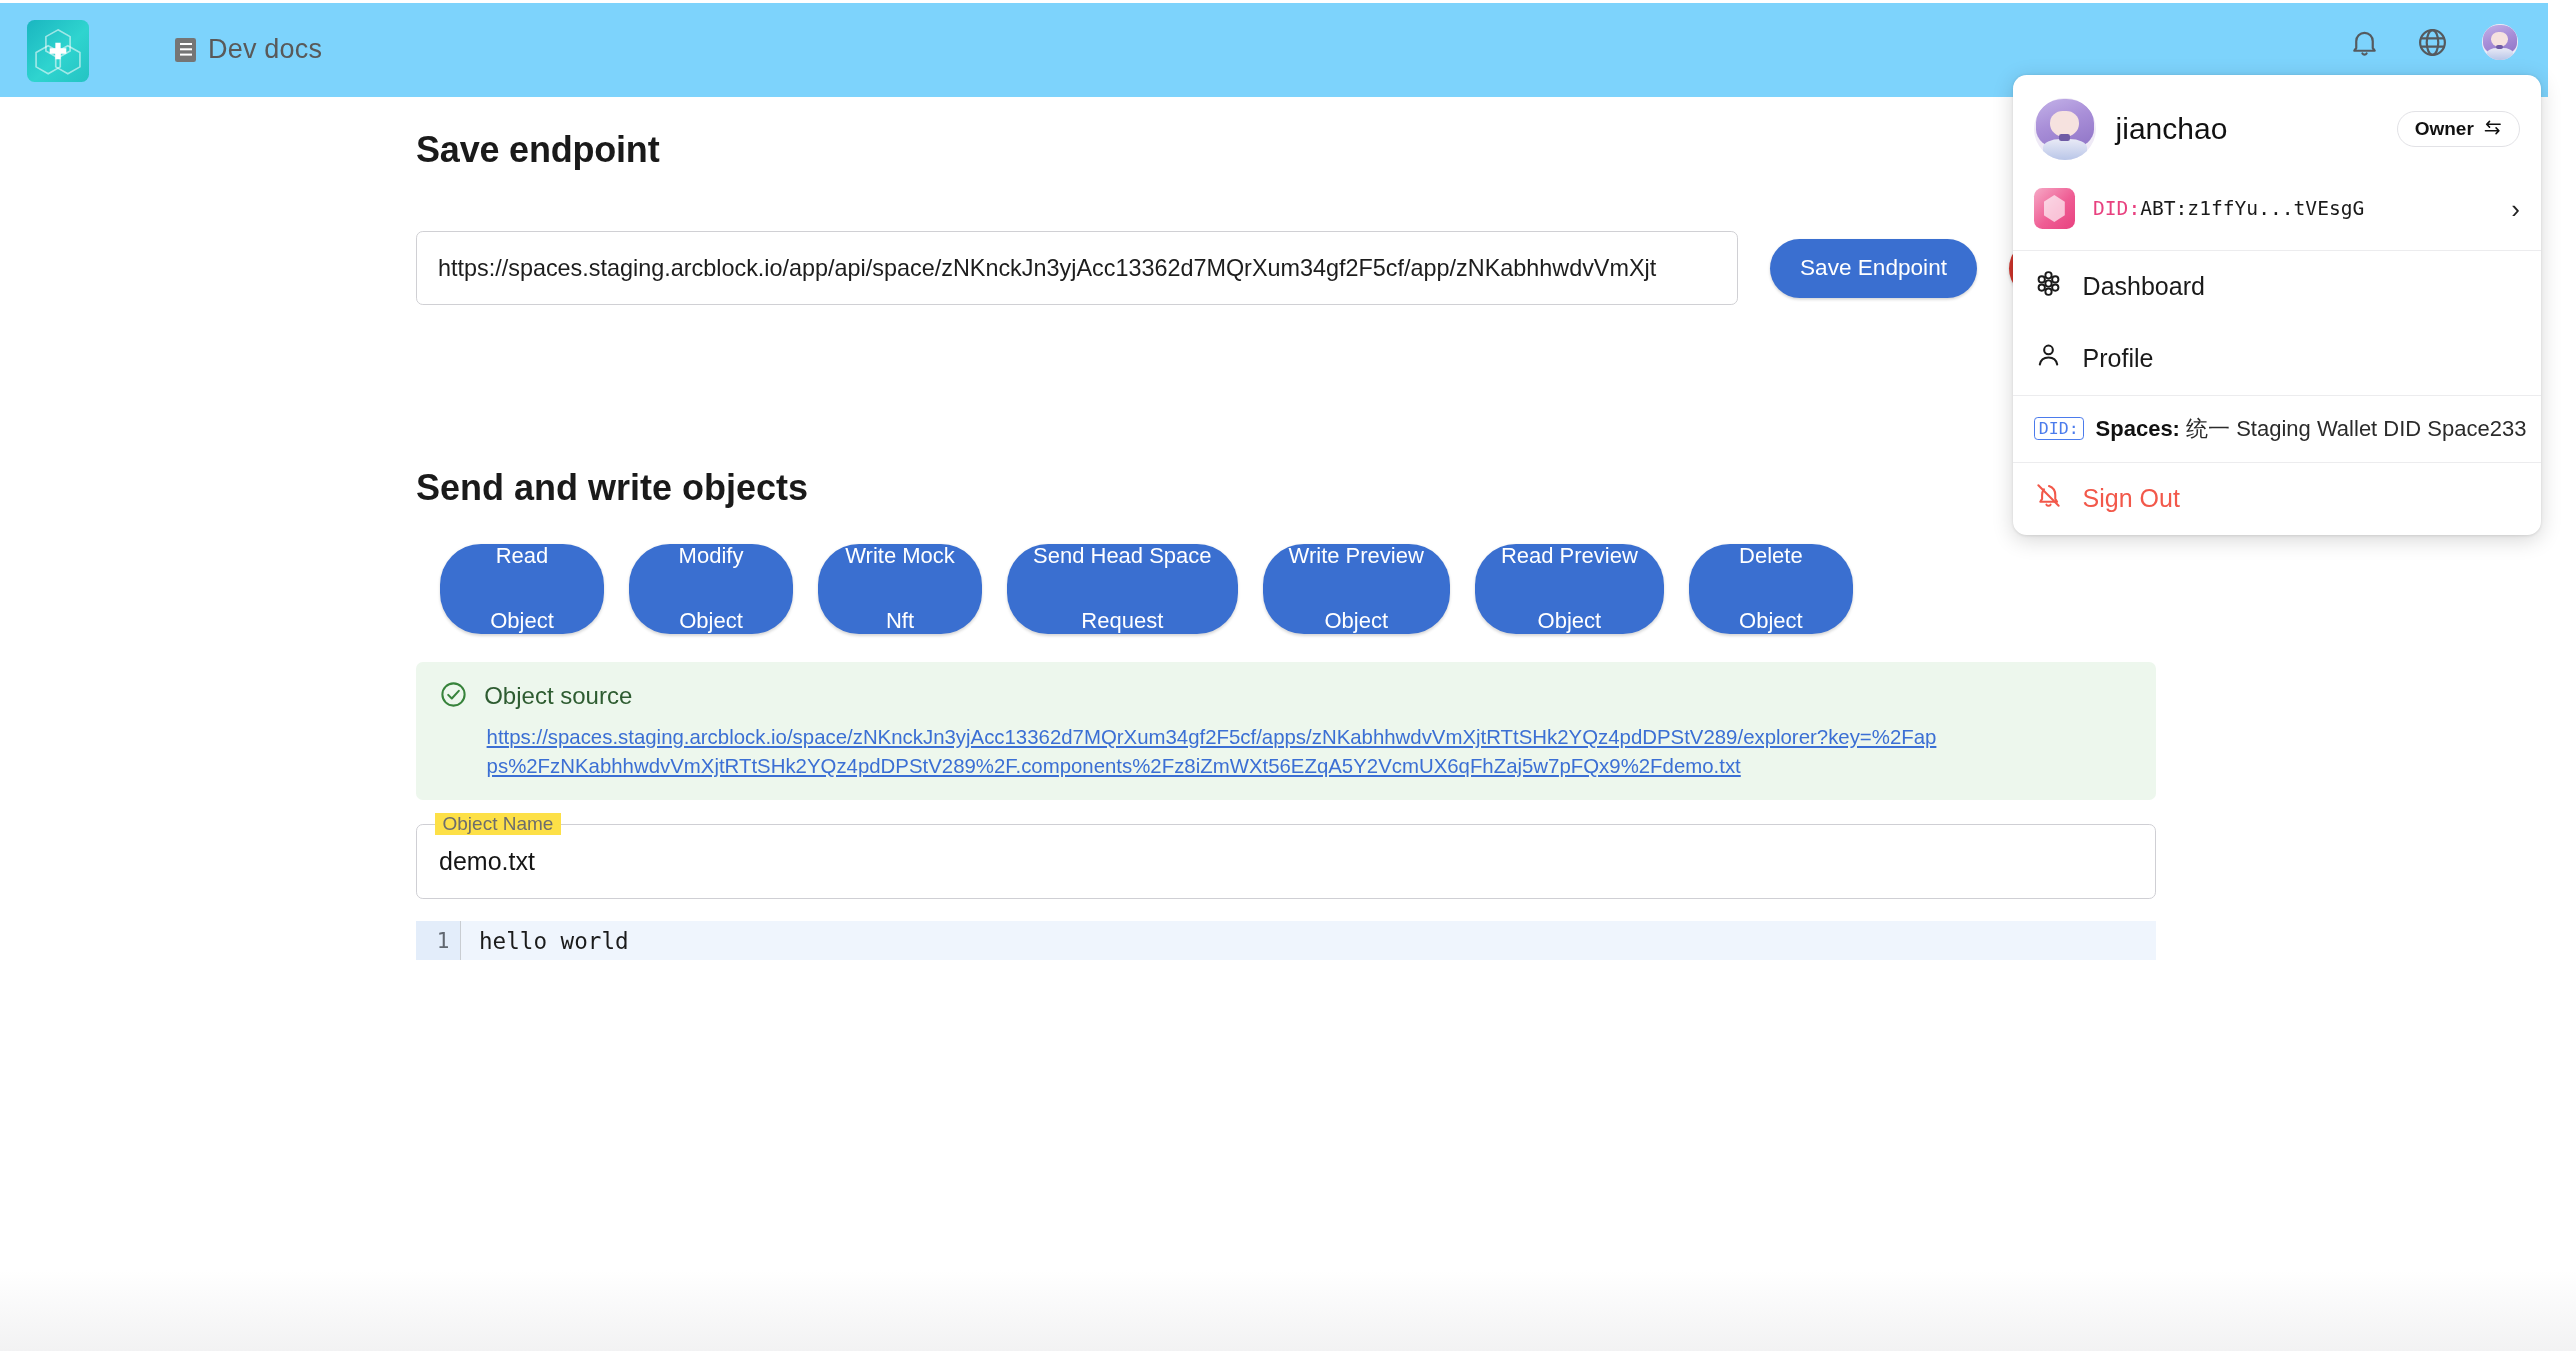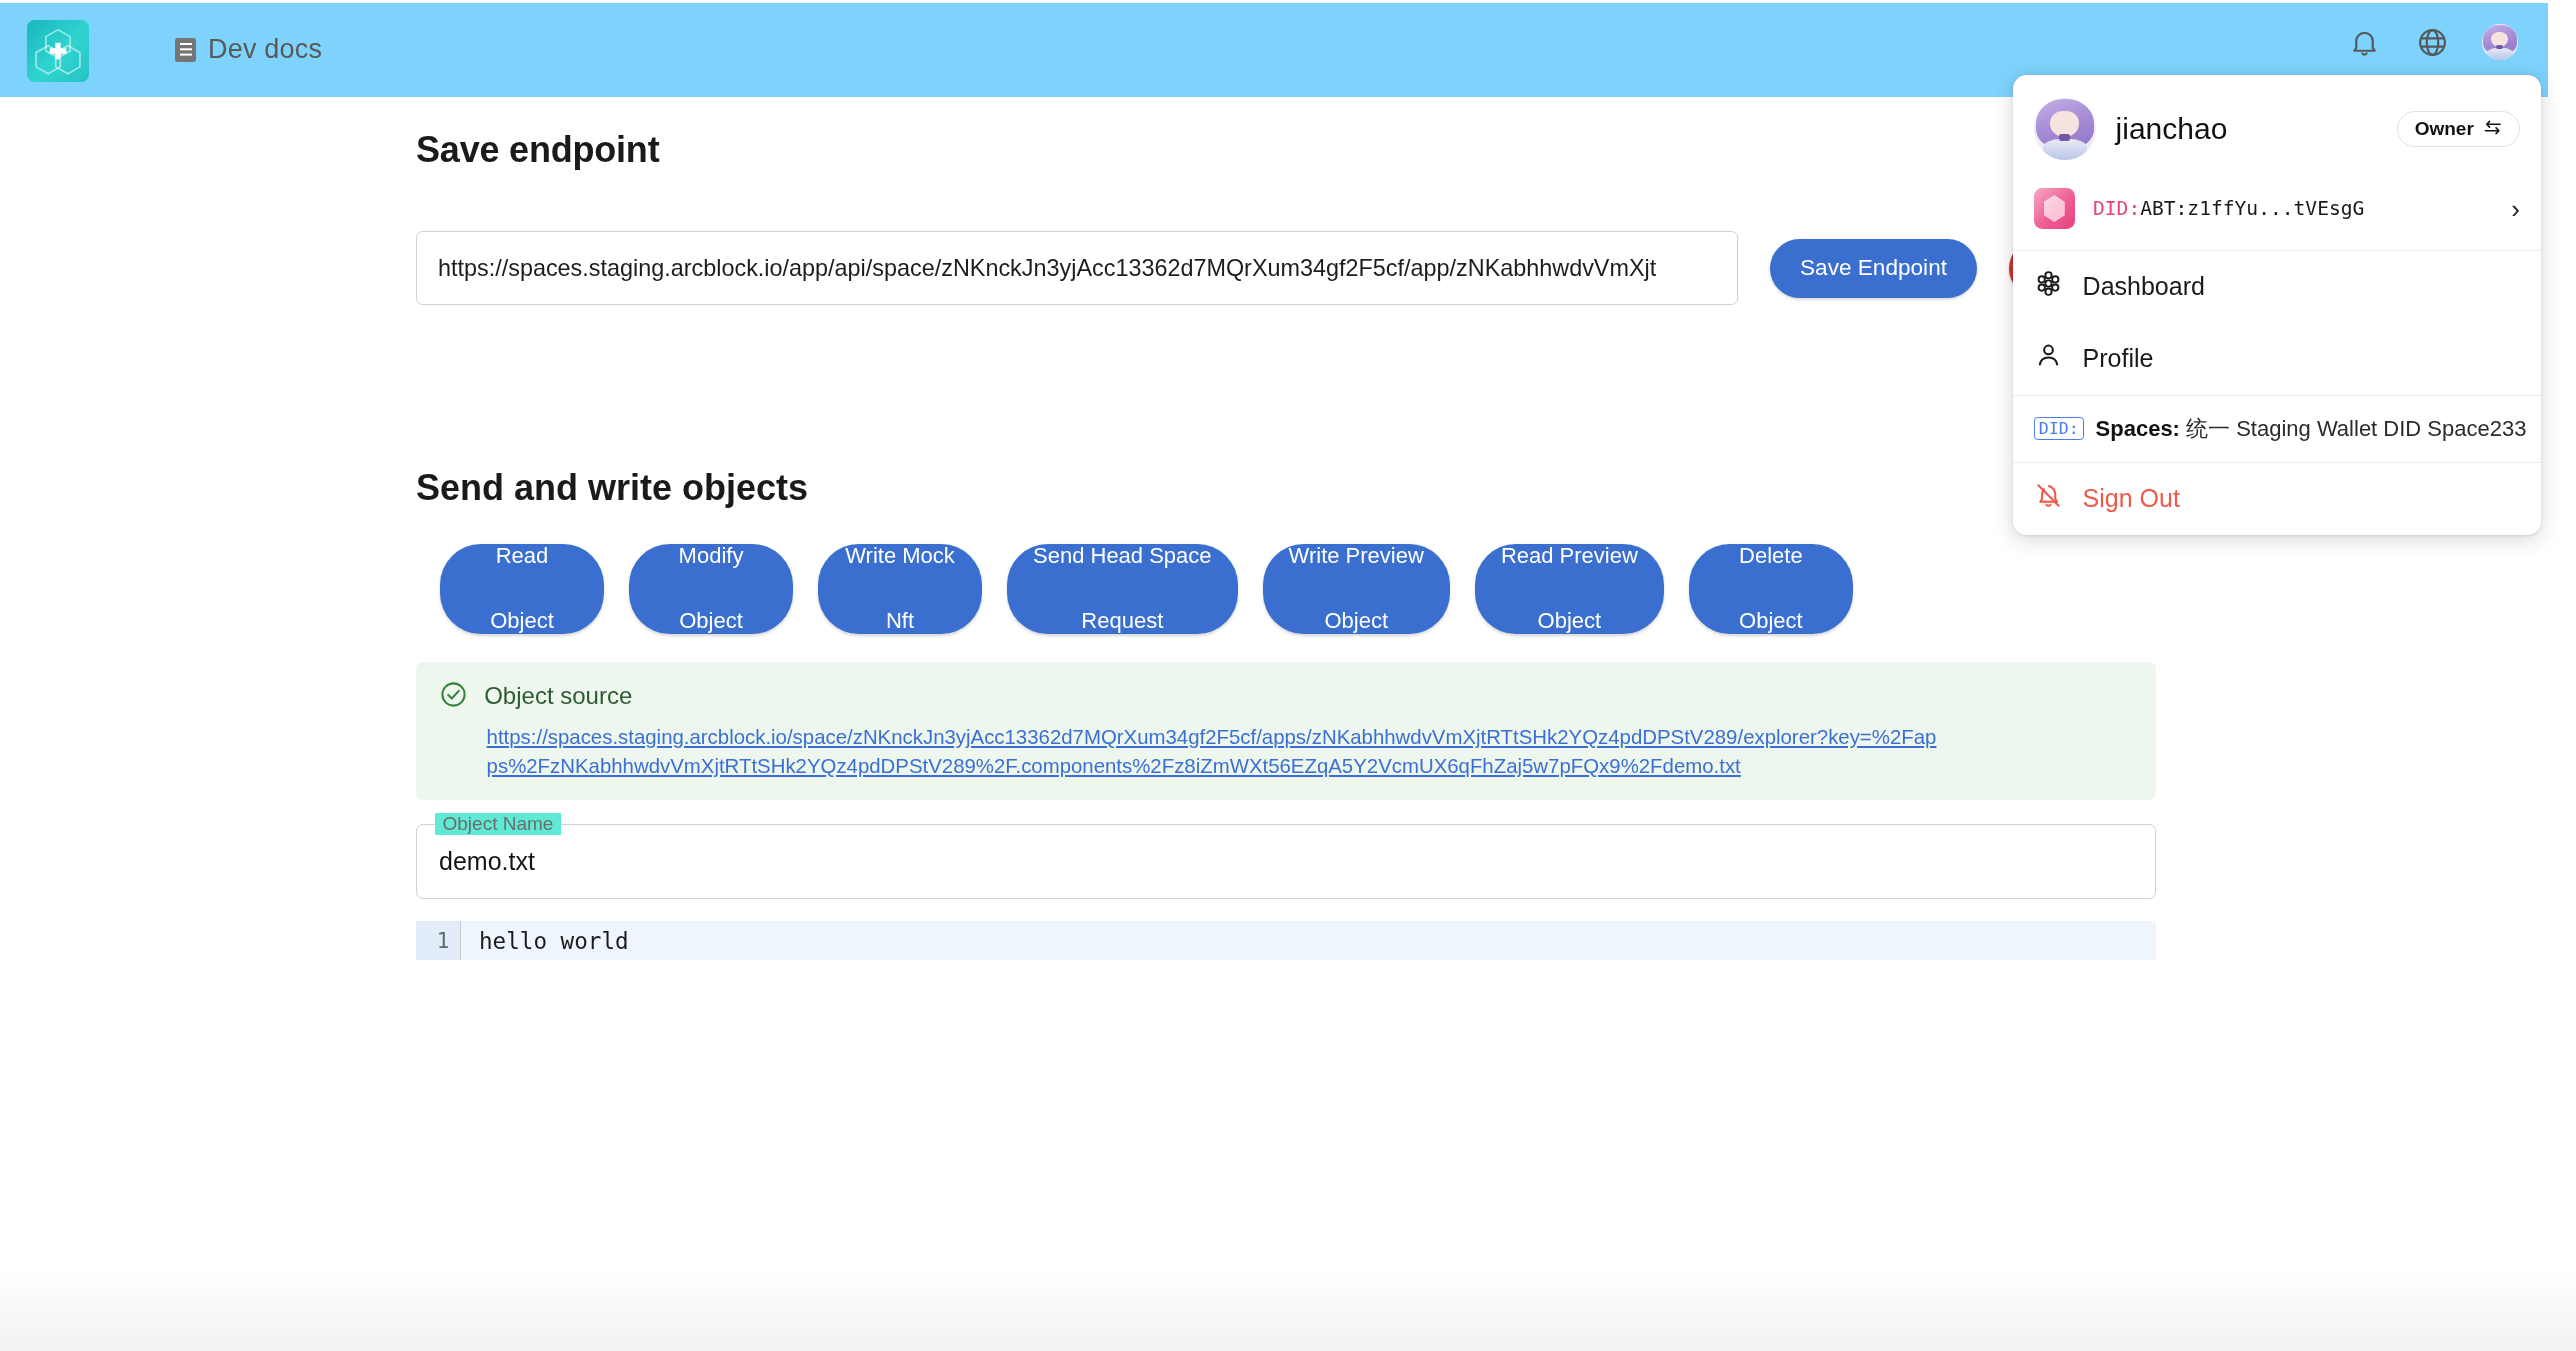"Object Name" .field-legend { background: #5eead4 -> #fde047 }
